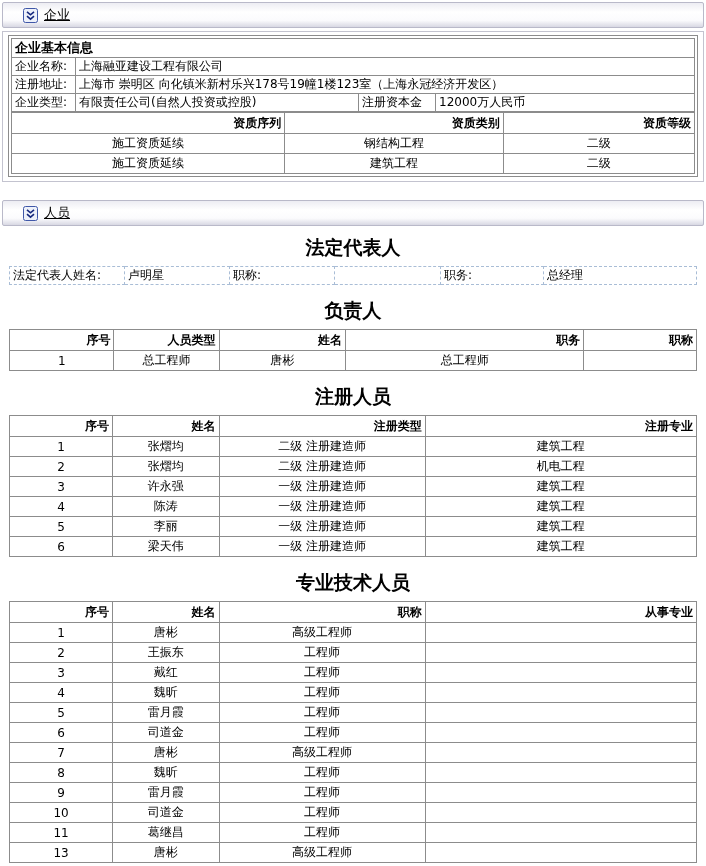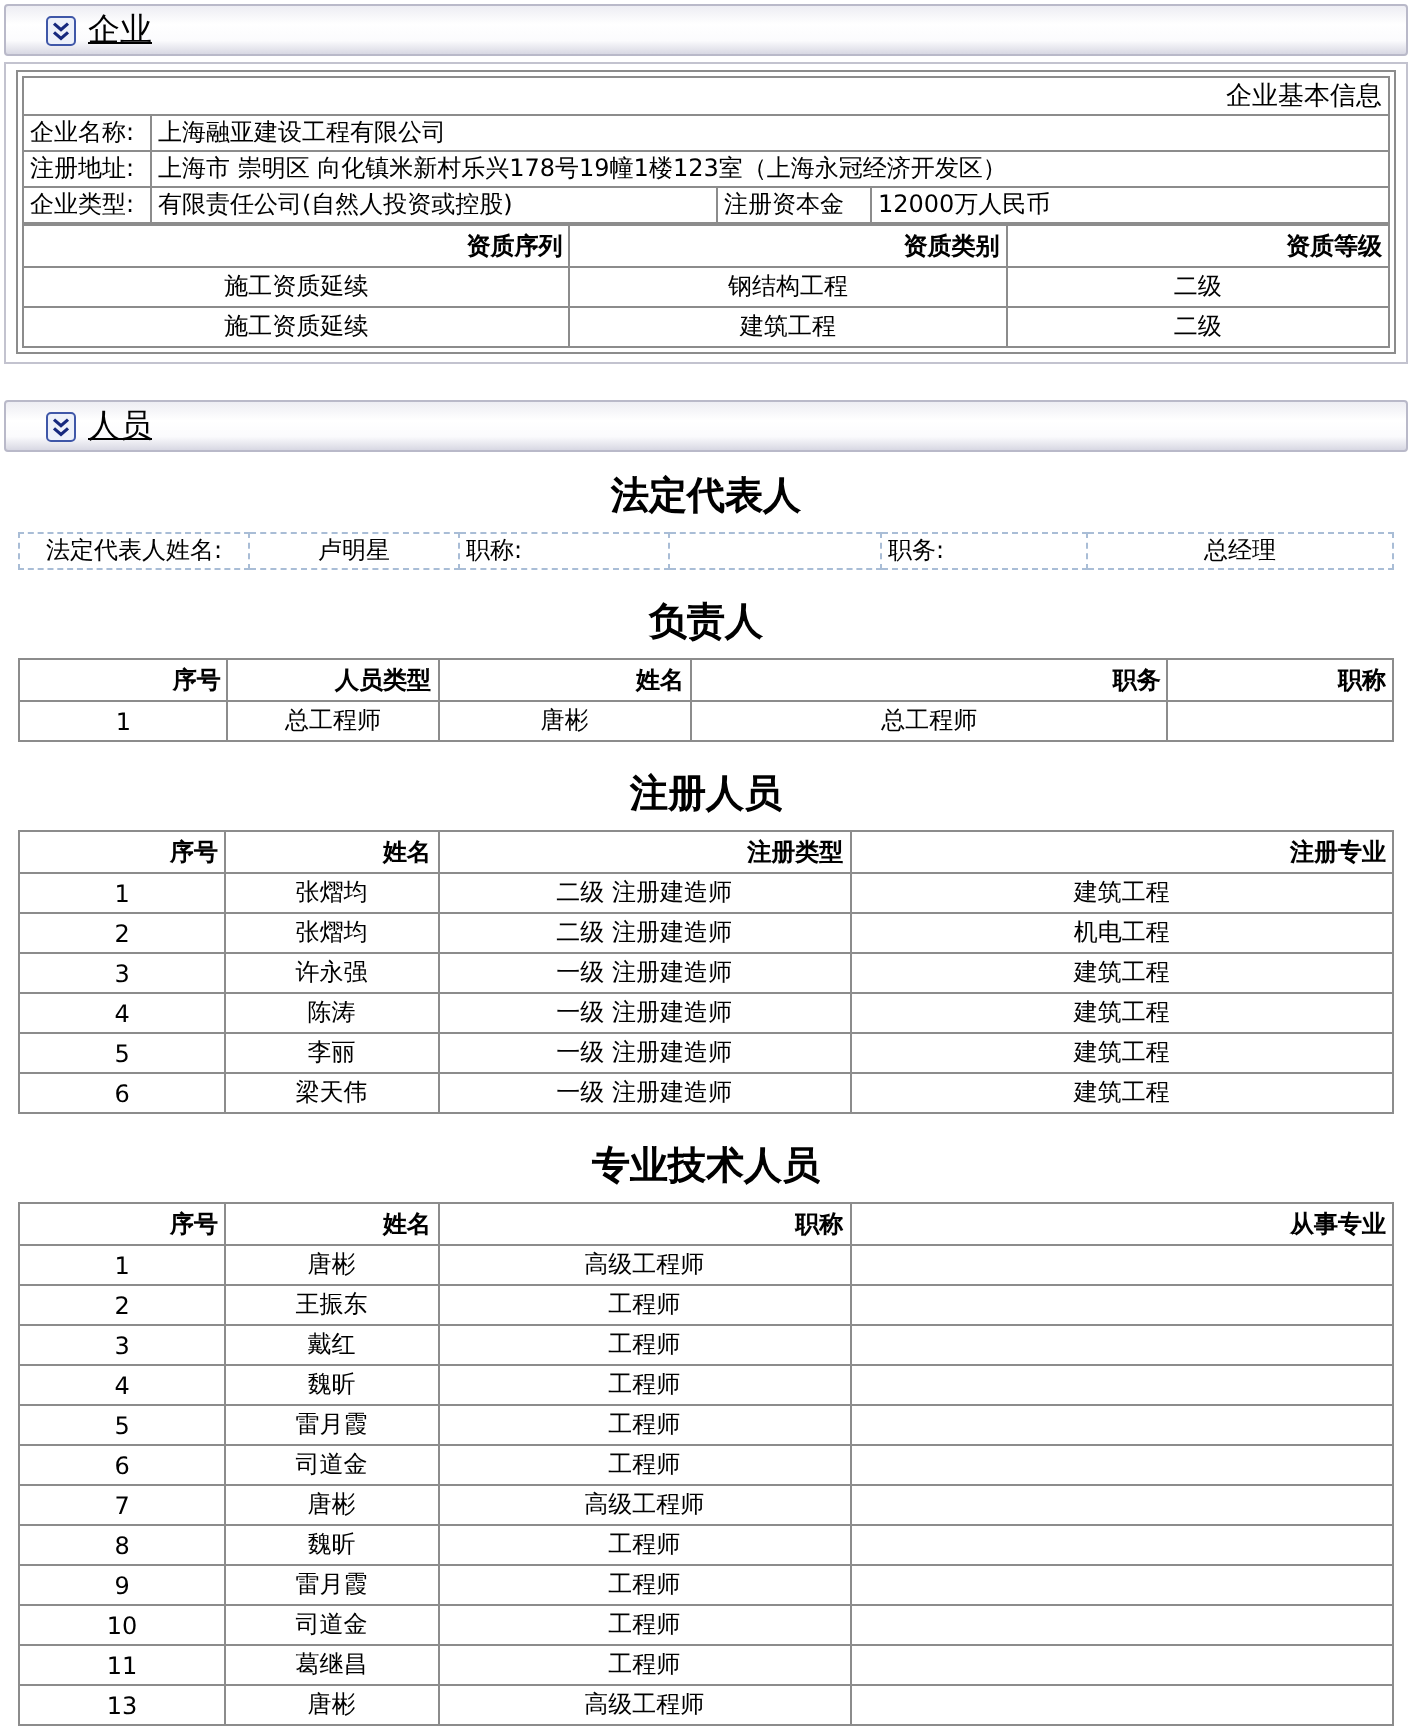"企业" .section-link { font-size: 16px -> 13px }
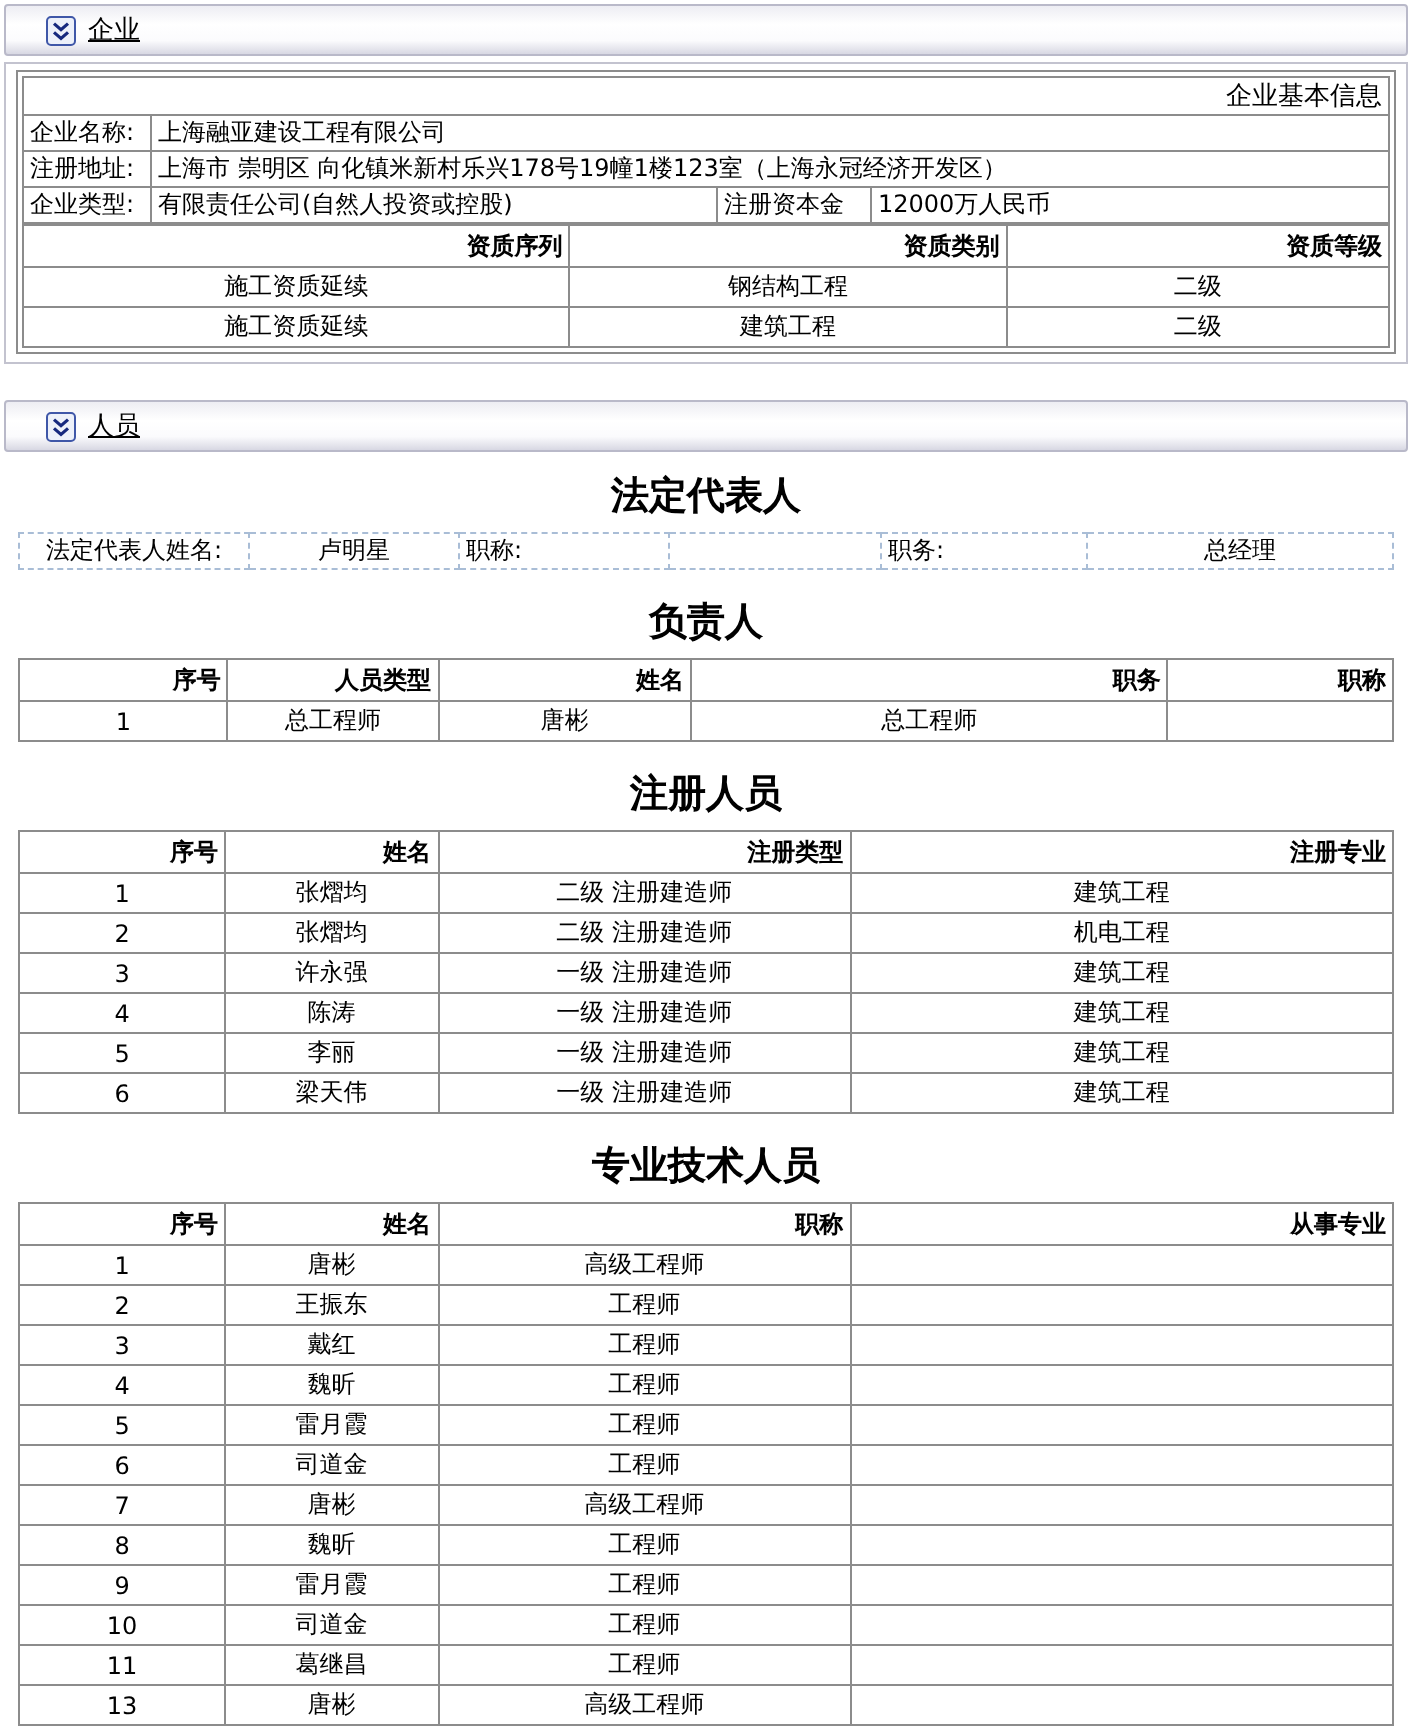"企业基本信息" .tbl-basic td.tbl-title { font-weight: normal -> bold; text-align: right -> left }
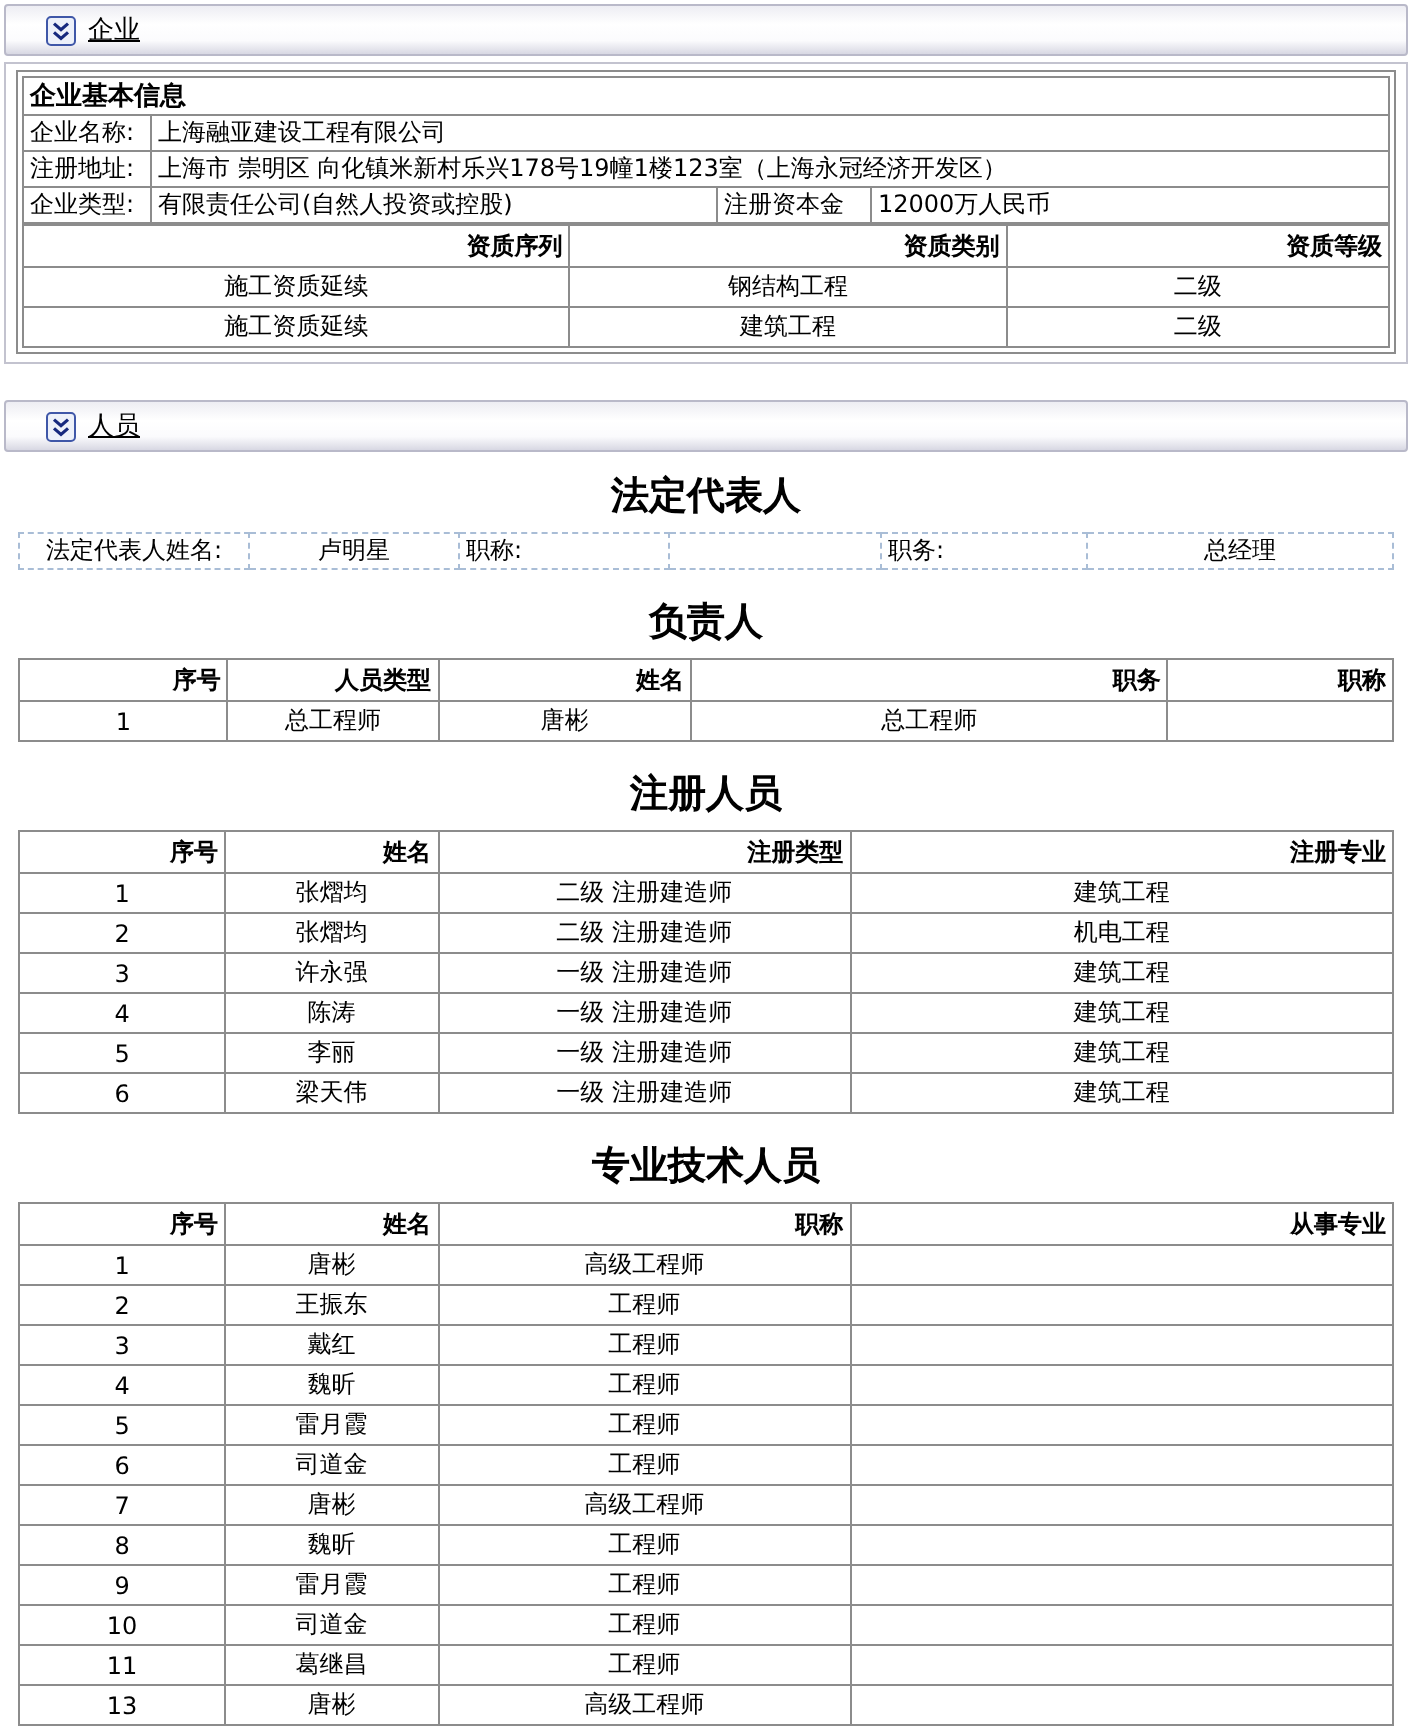"法定代表人姓名:" .tbl-legal td.lbl { text-align: center -> left }
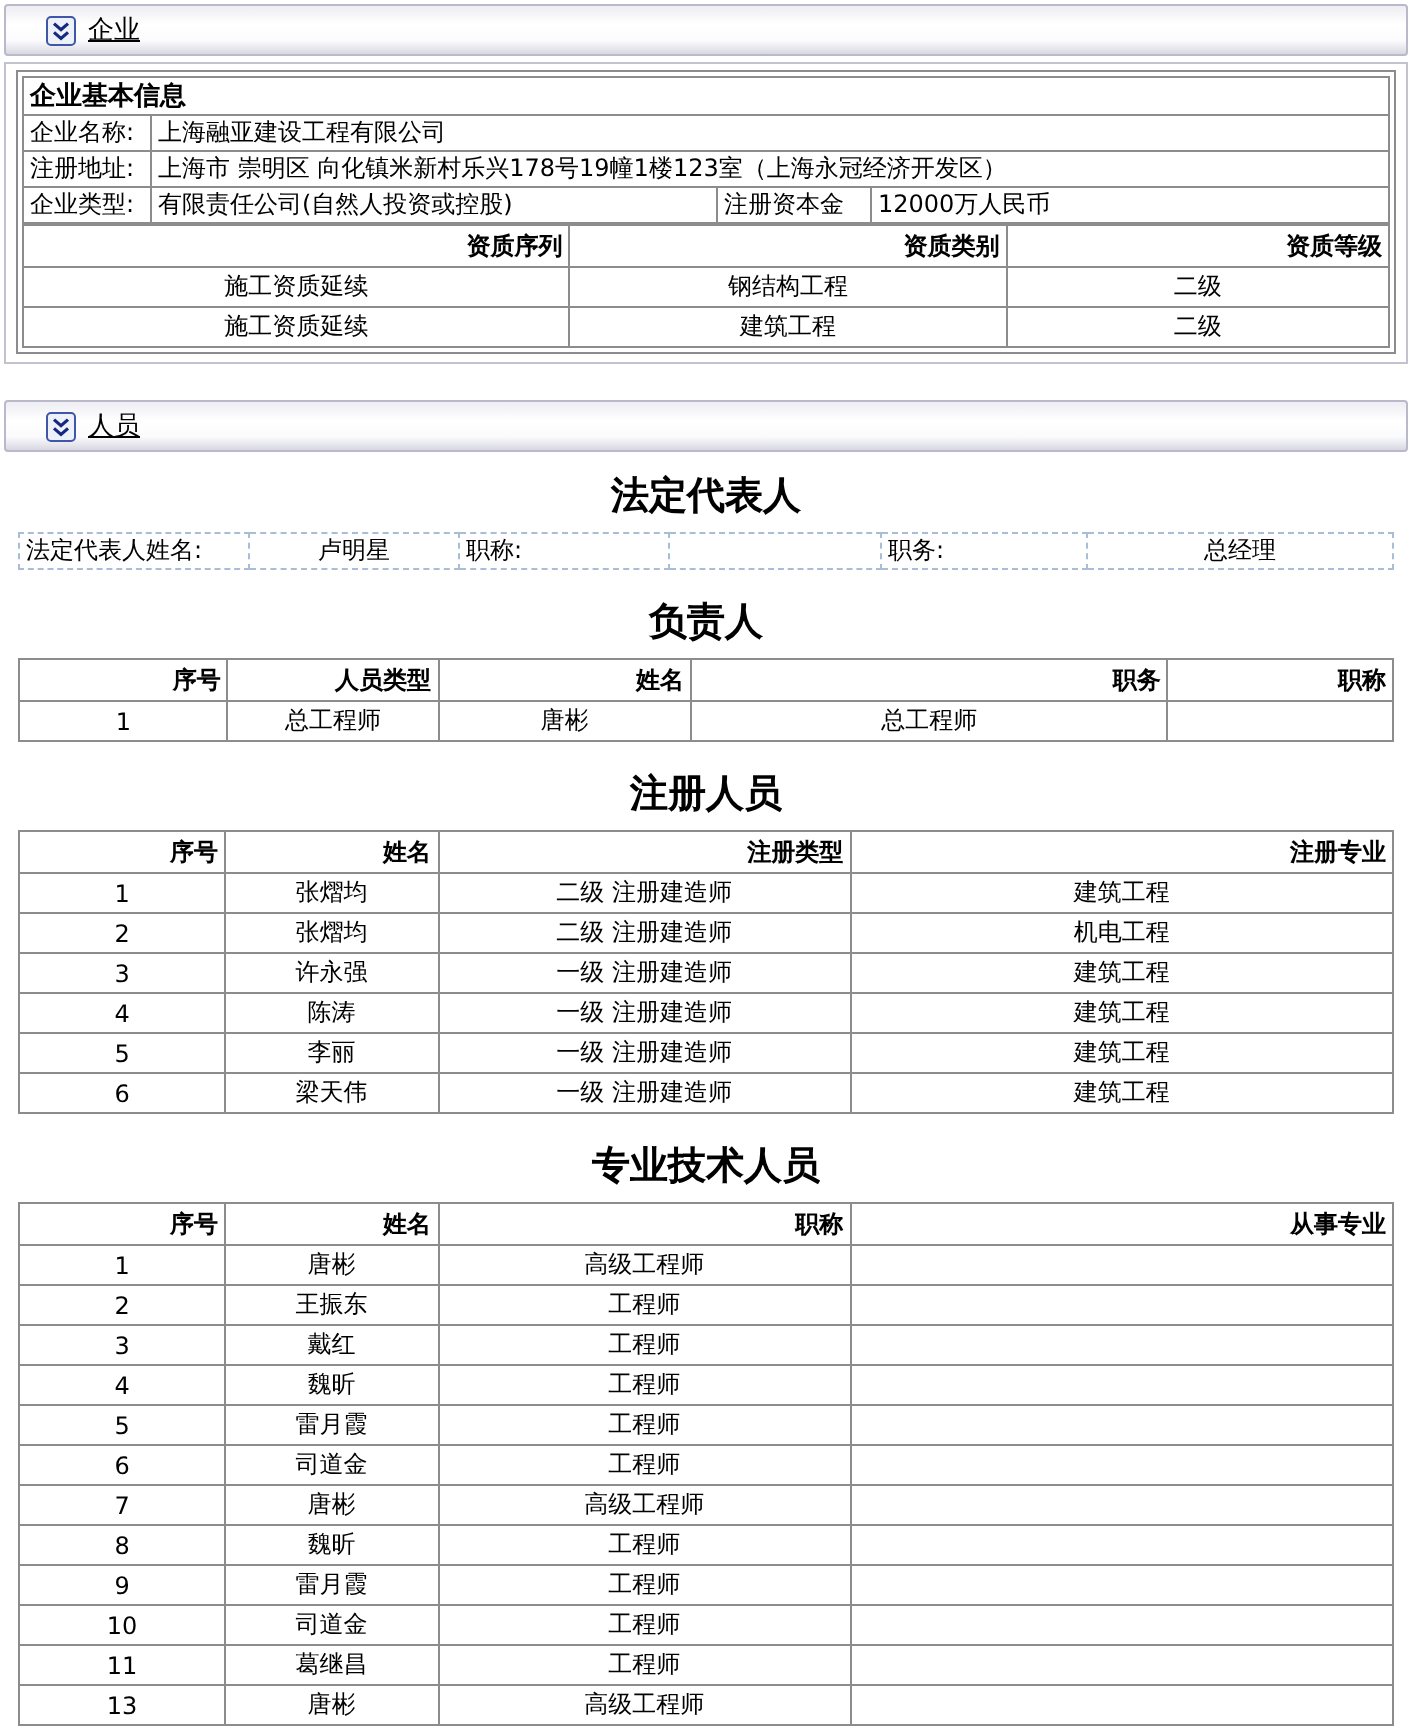"卢明星" .tbl-legal td.val { text-align: center -> left }
